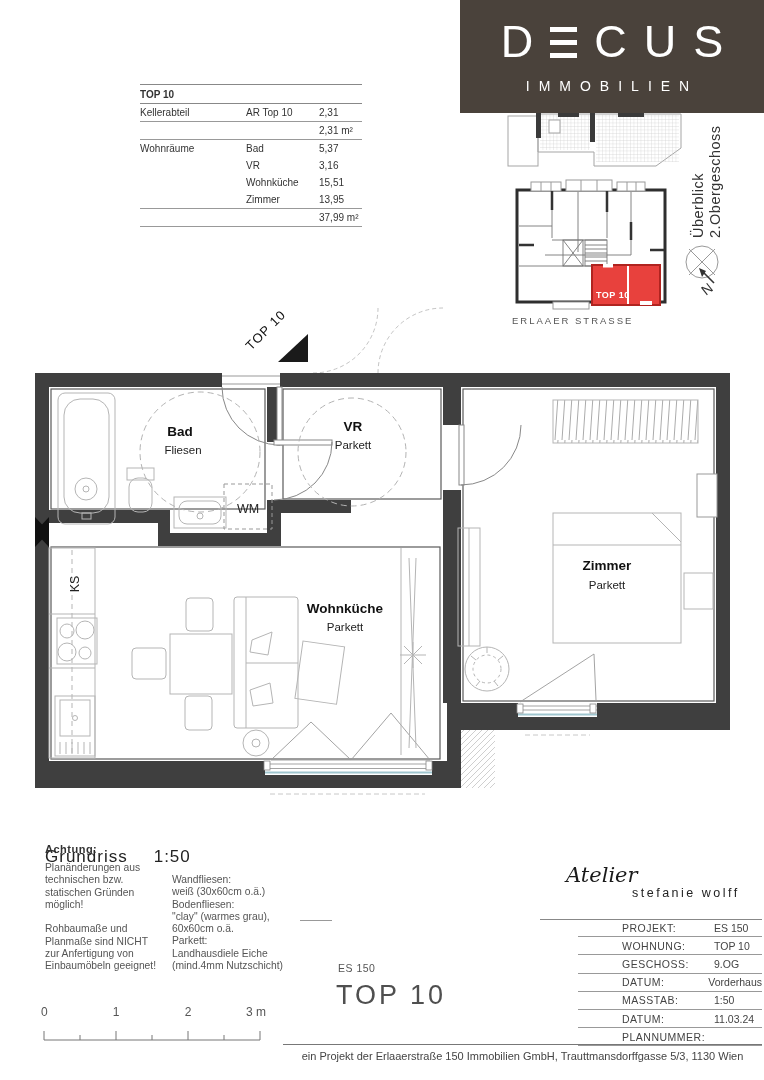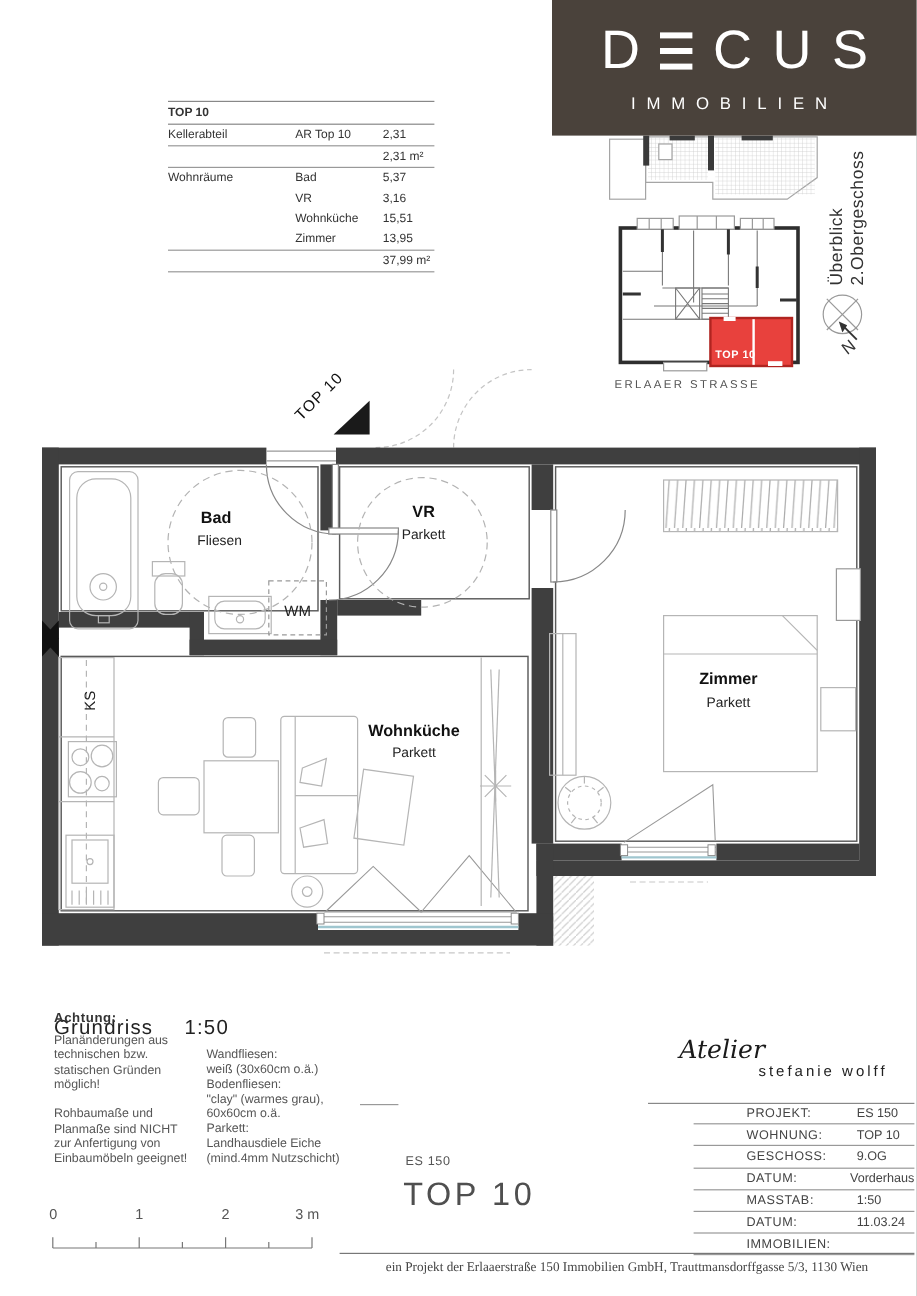"IMMOBILIEN:" span.pt-label { text: IMMOBILIEN -> PLANNUMMER }
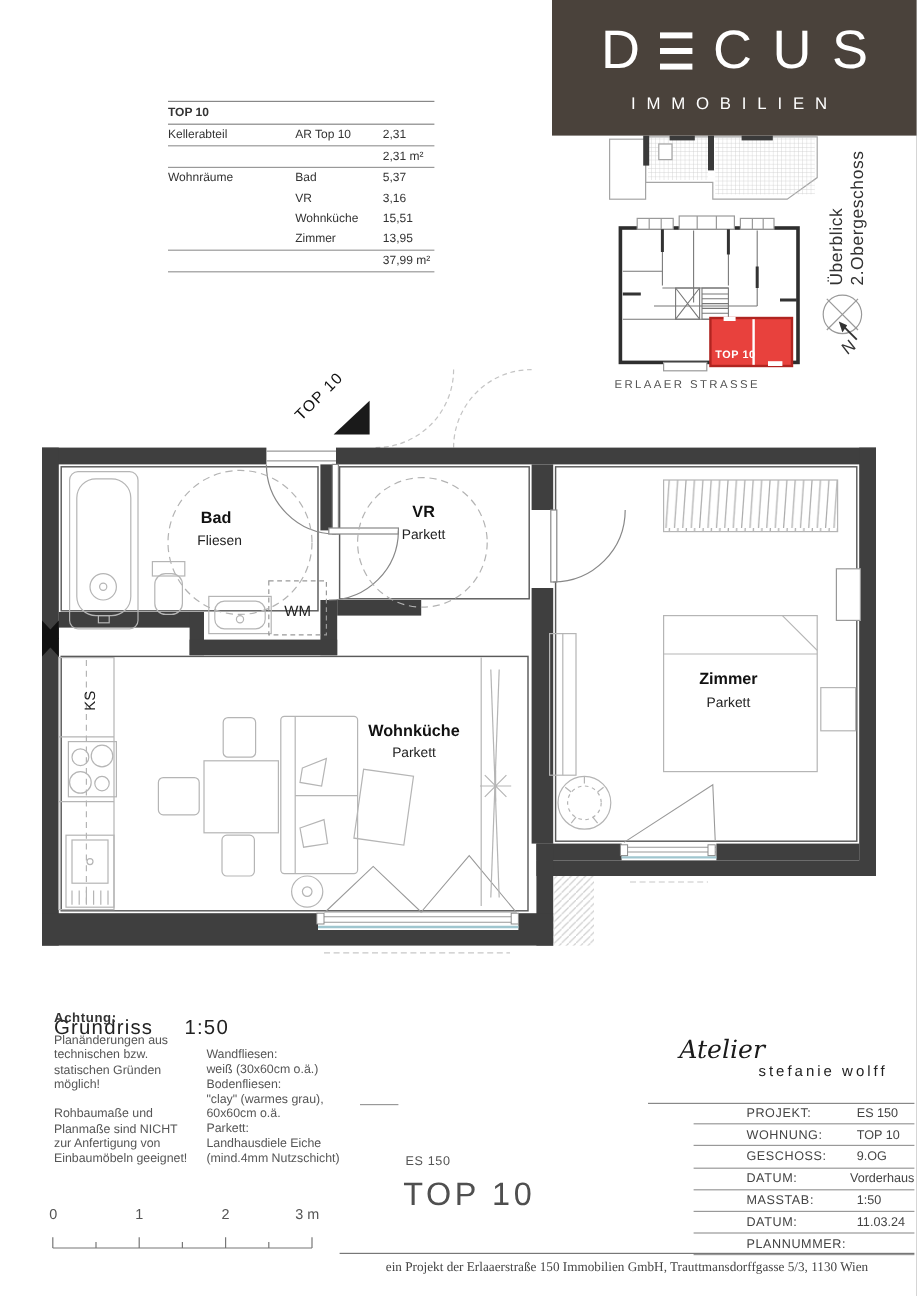"ein Projekt der Erlaaerstraße 150" .footer-text { font-family: Liberation Serif, serif -> none }
